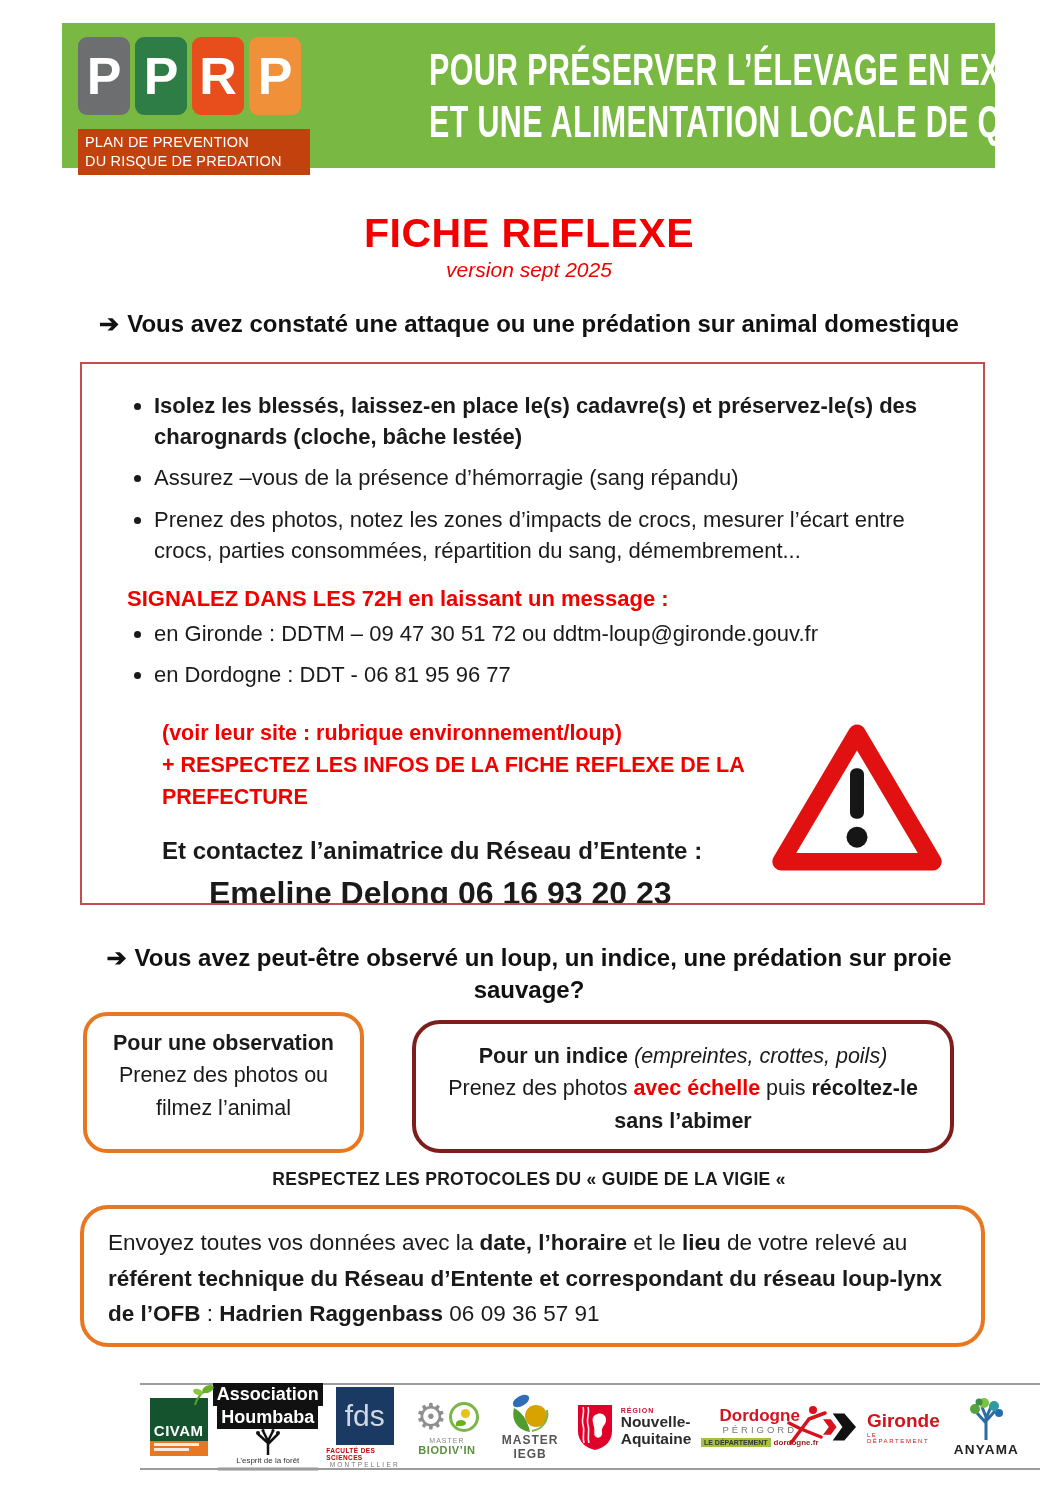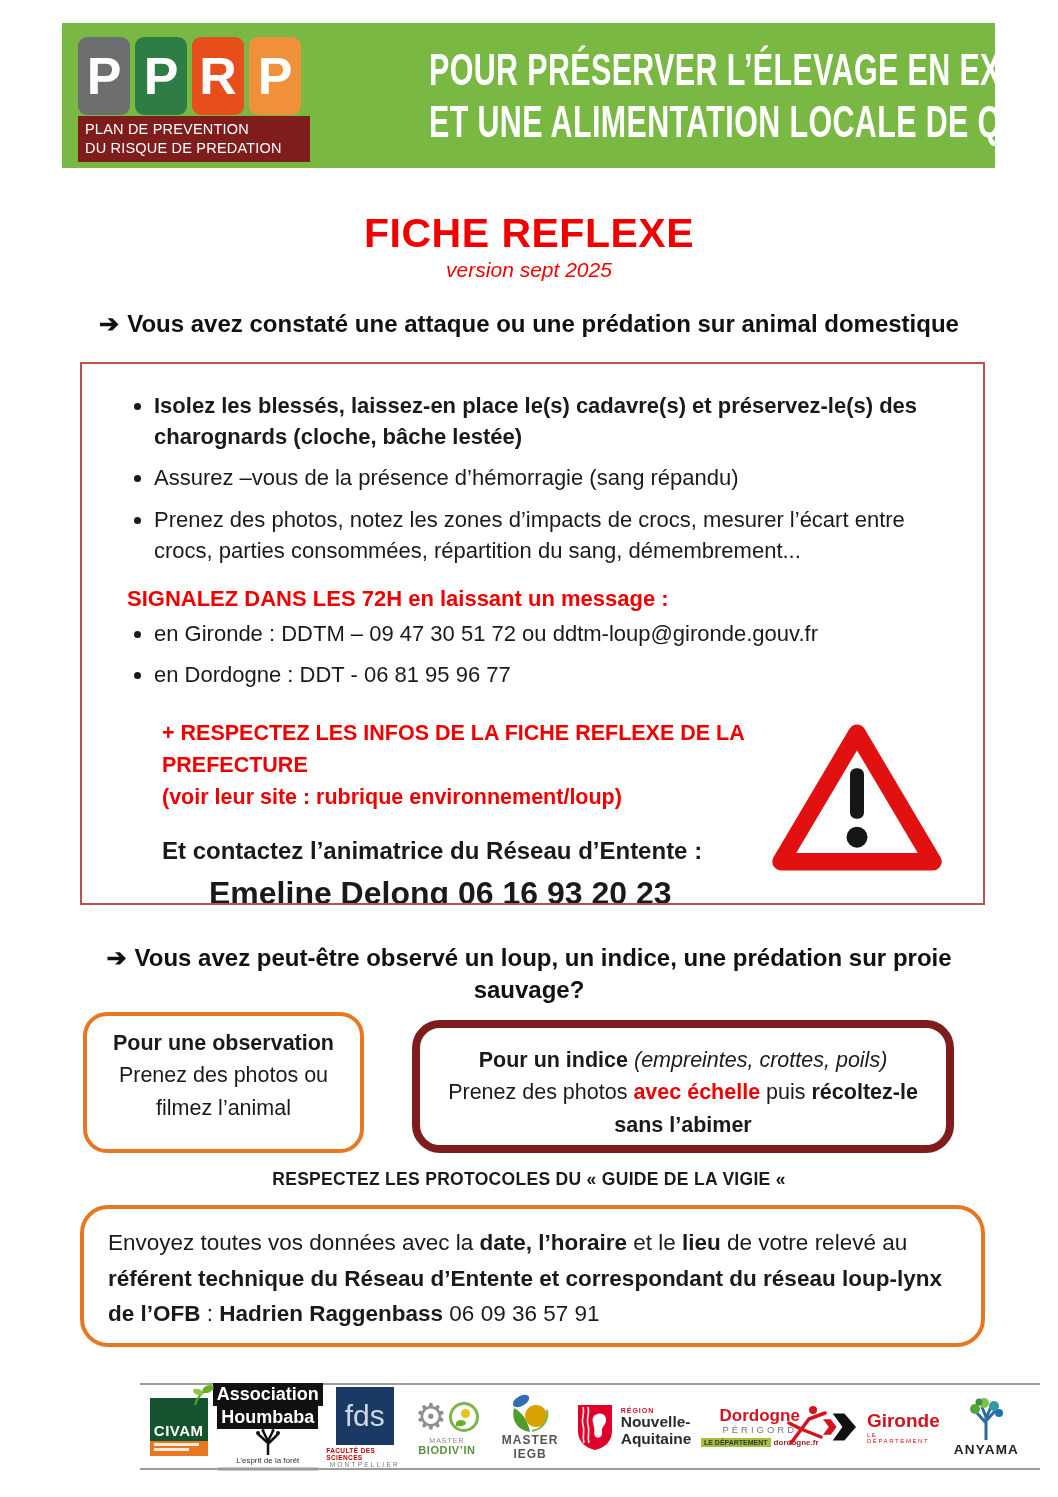"PLAN DE PREVENTION" .pprp-strip { background: #7f1d1d -> #c2410c; margin-top: 1px -> 14px }
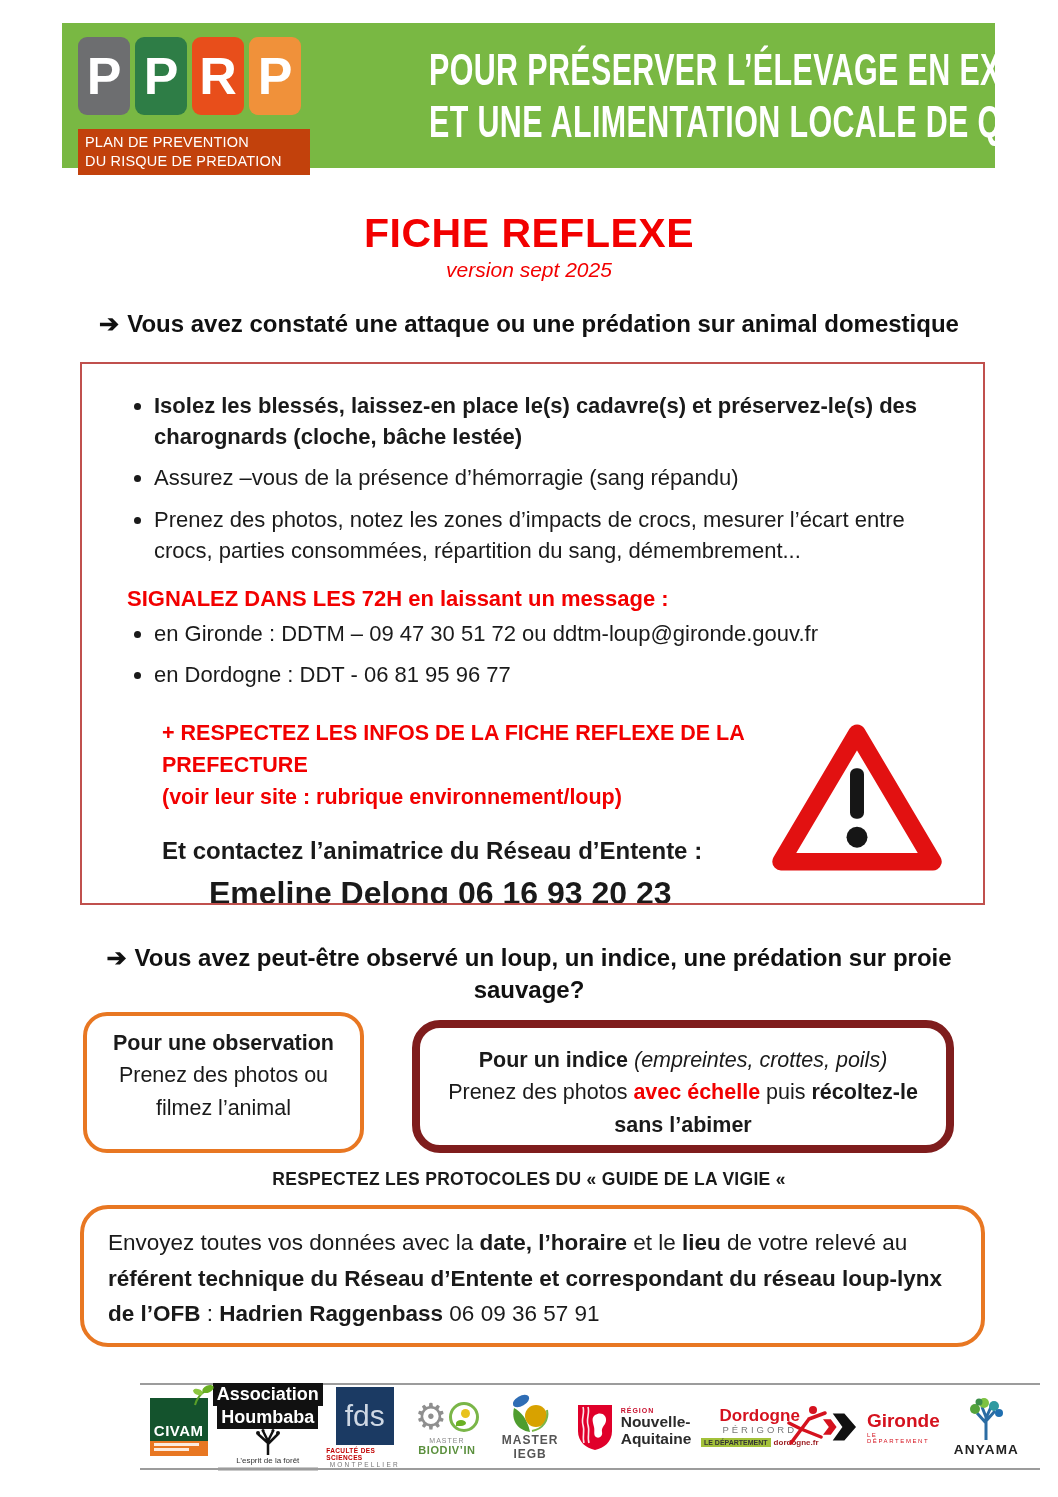"+ RESPECTEZ LES INFOS DE" div { order: before "(voir leur site : rubrique" -> after "(voir leur site : rubrique" }
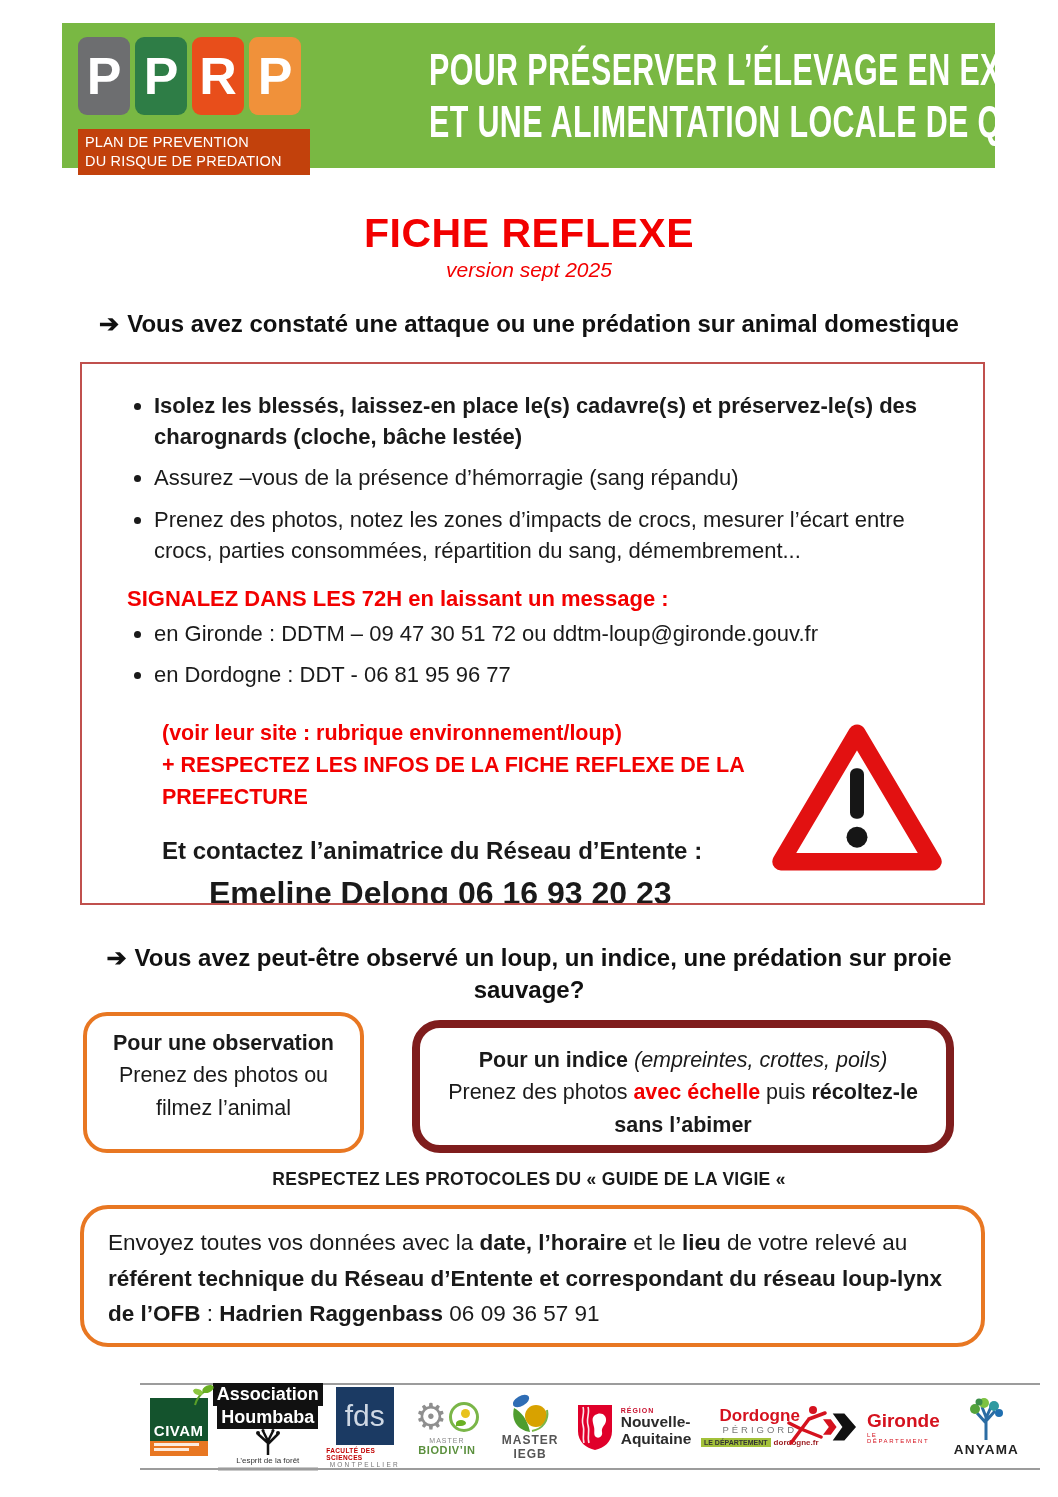"Pour un indice (empreintes, crottes," .indice-box { border: 8px solid #7f1d1d -> 4px solid #7f1d1d }
